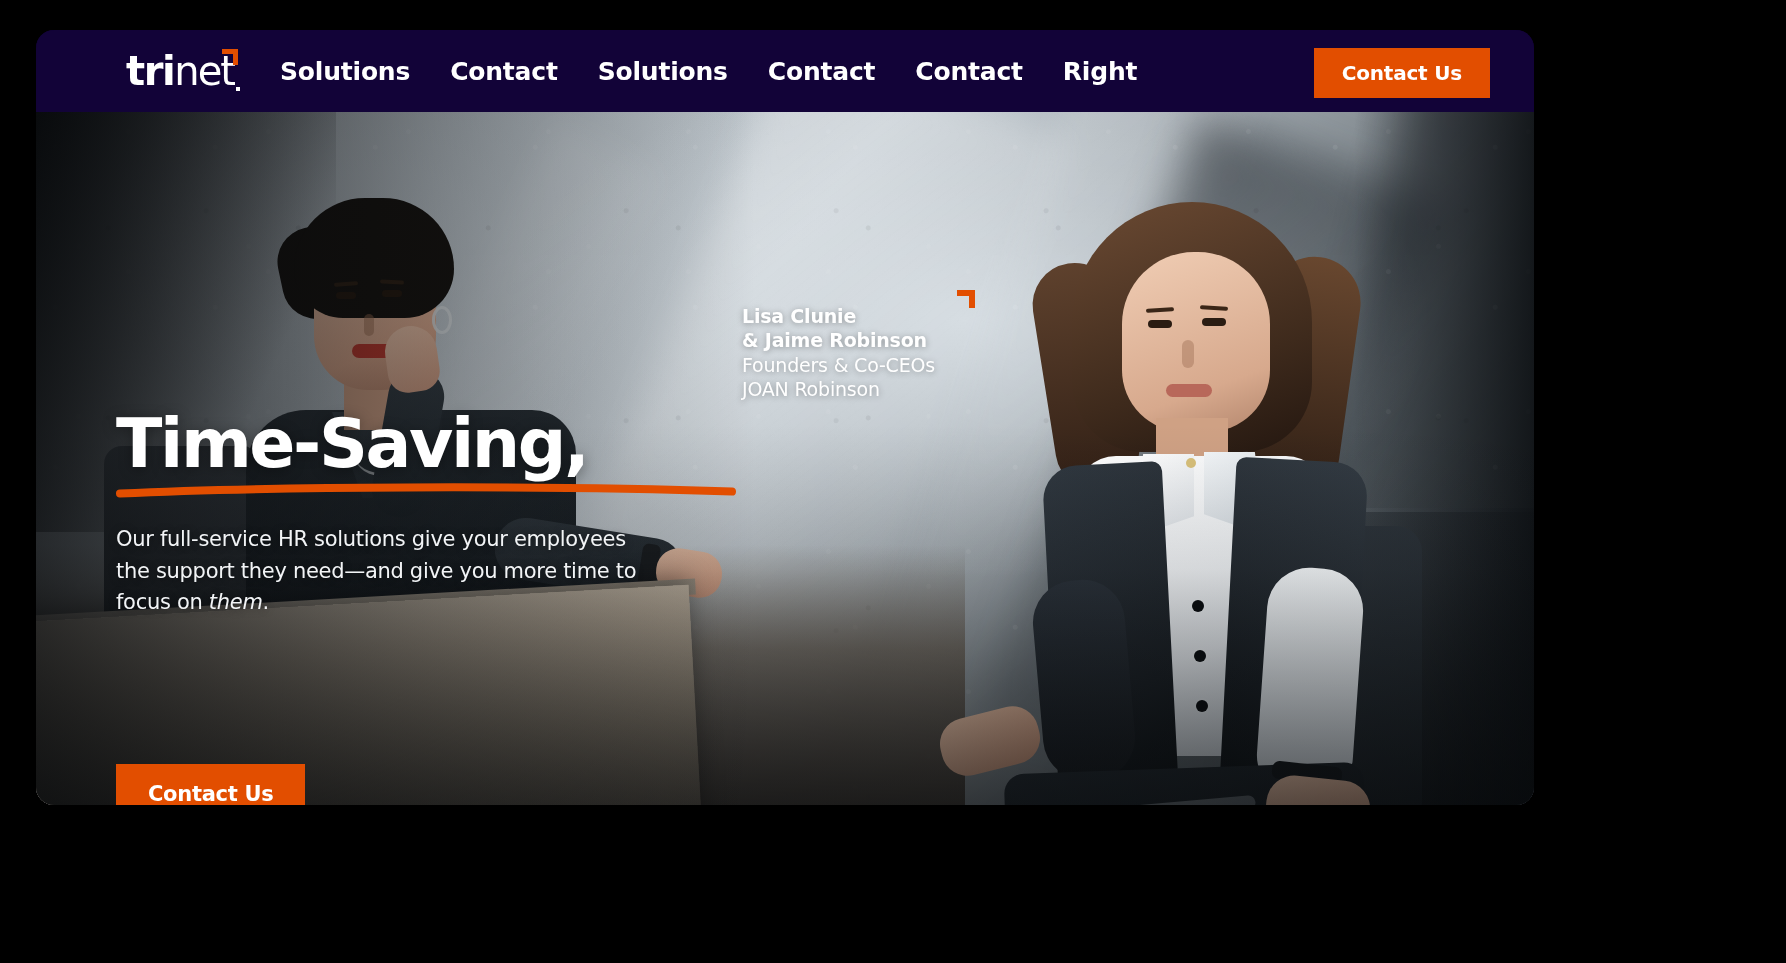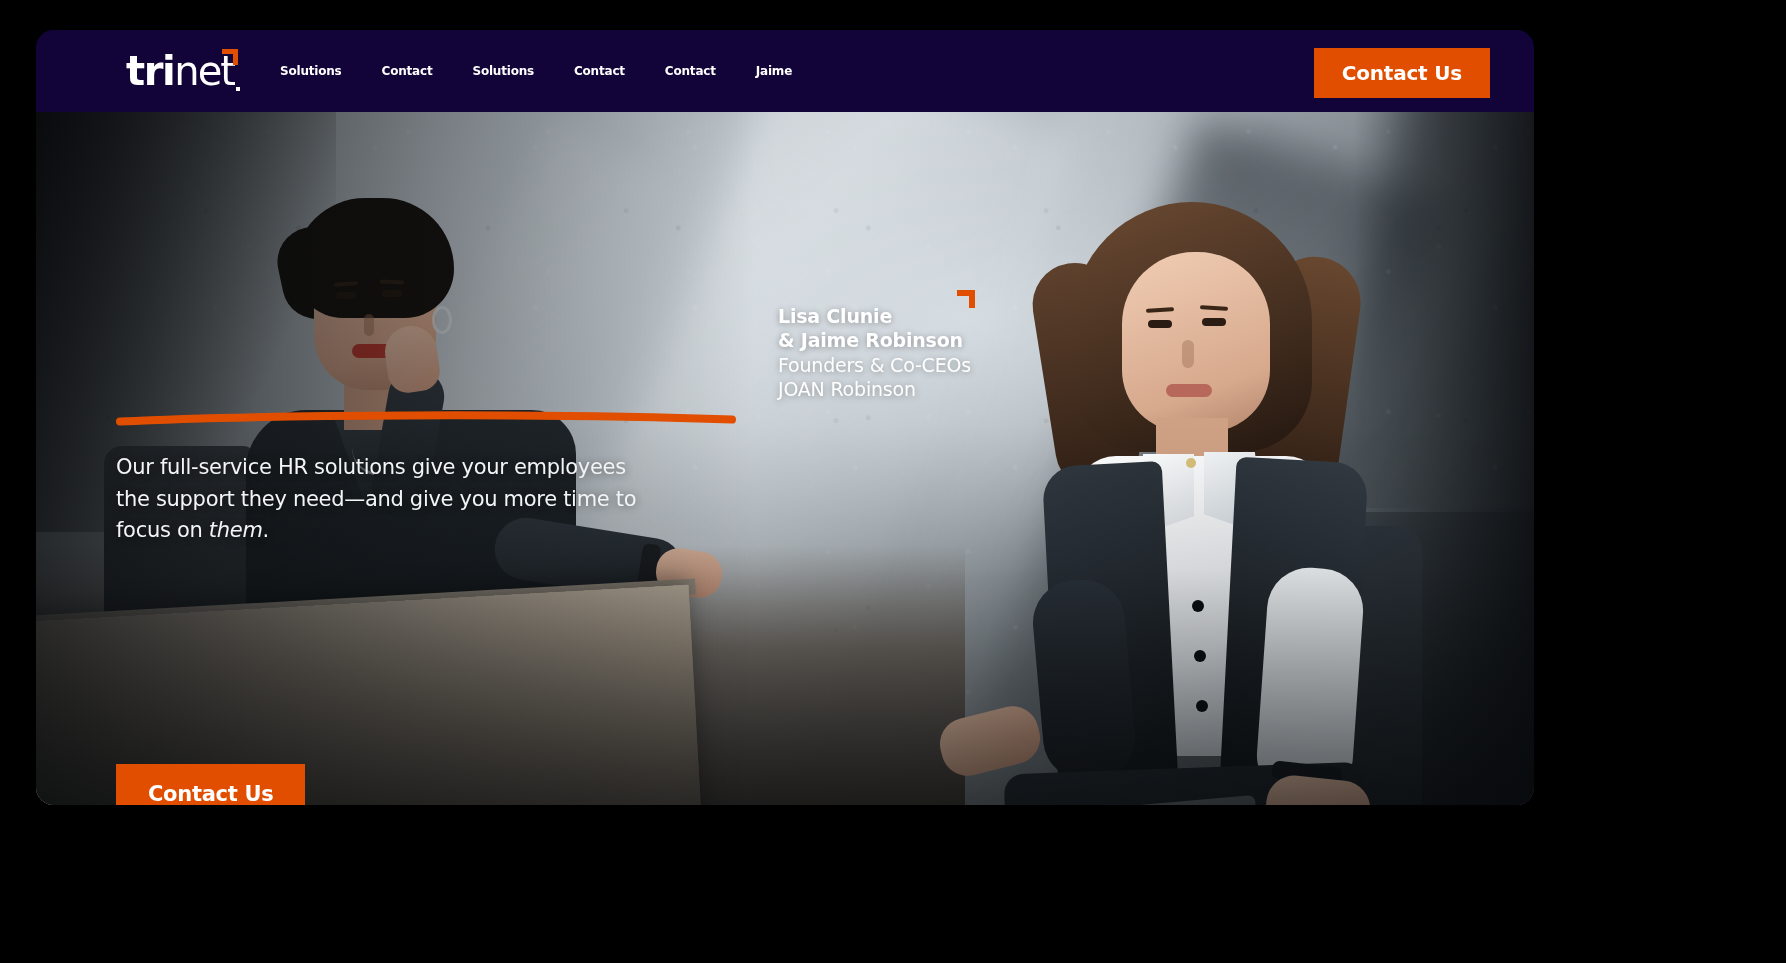"Solutions" .nav-item { font-size: 12px -> 25px }
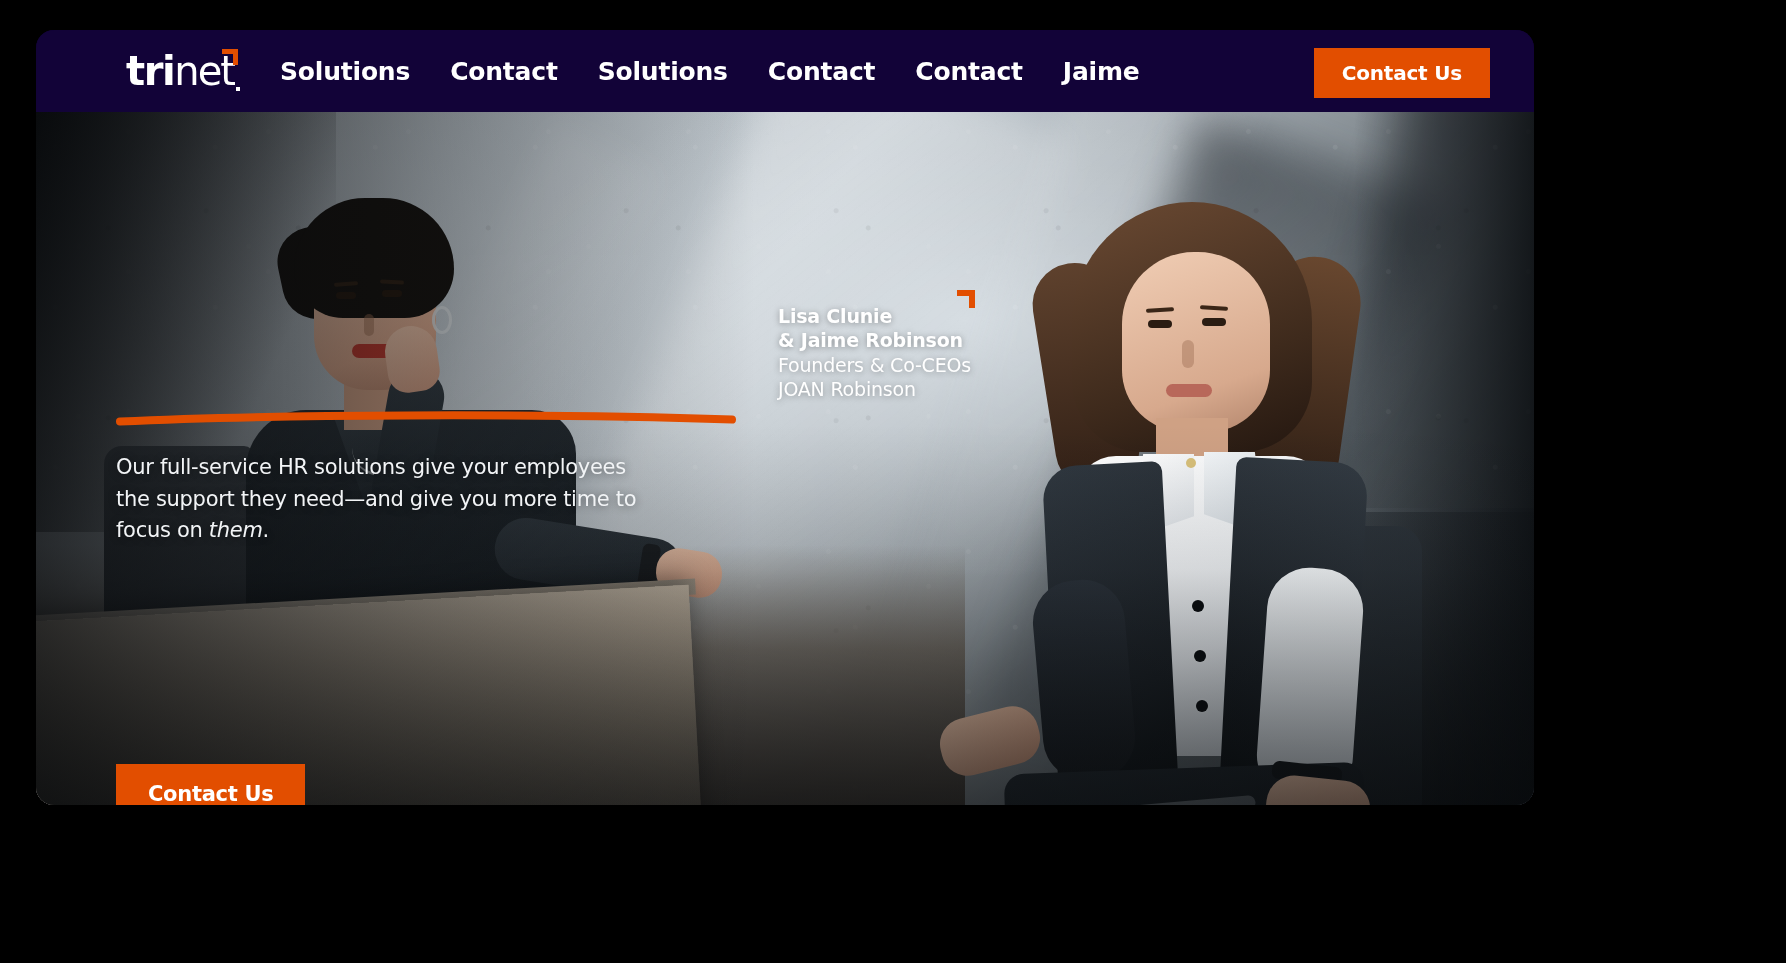"Jaime" span.nav-item { text: Jaime -> Right }
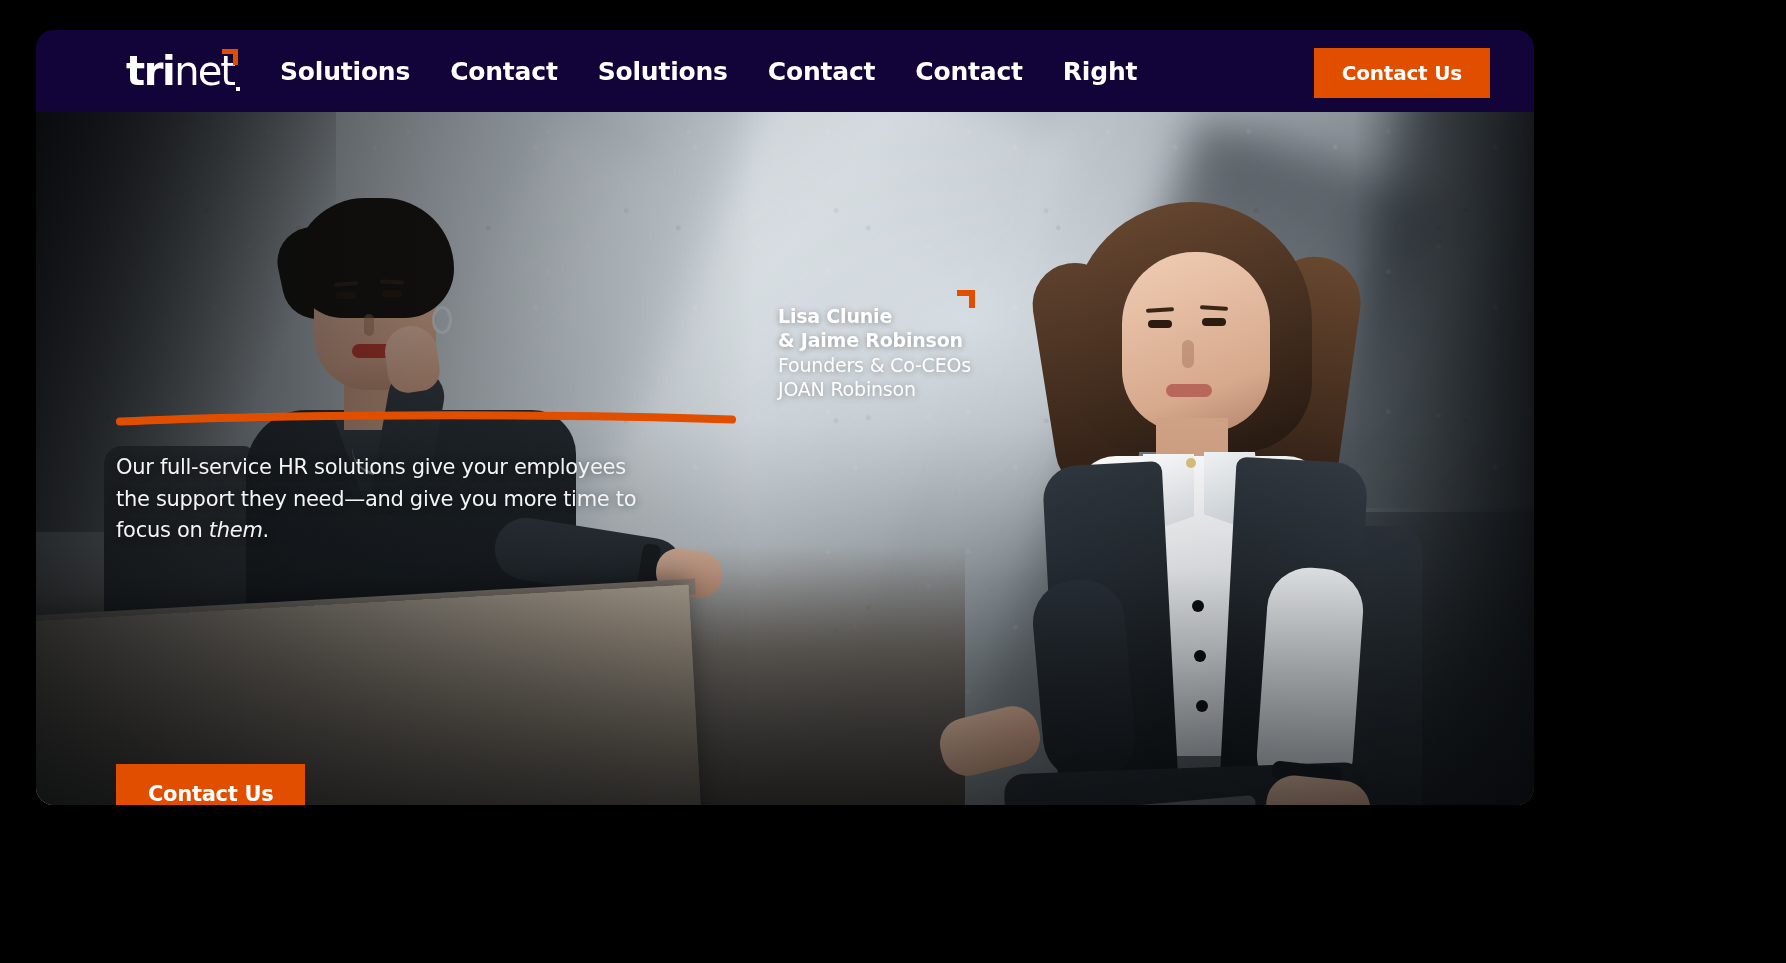"Lisa Clunie" .attribution { left: 742px -> 706px }
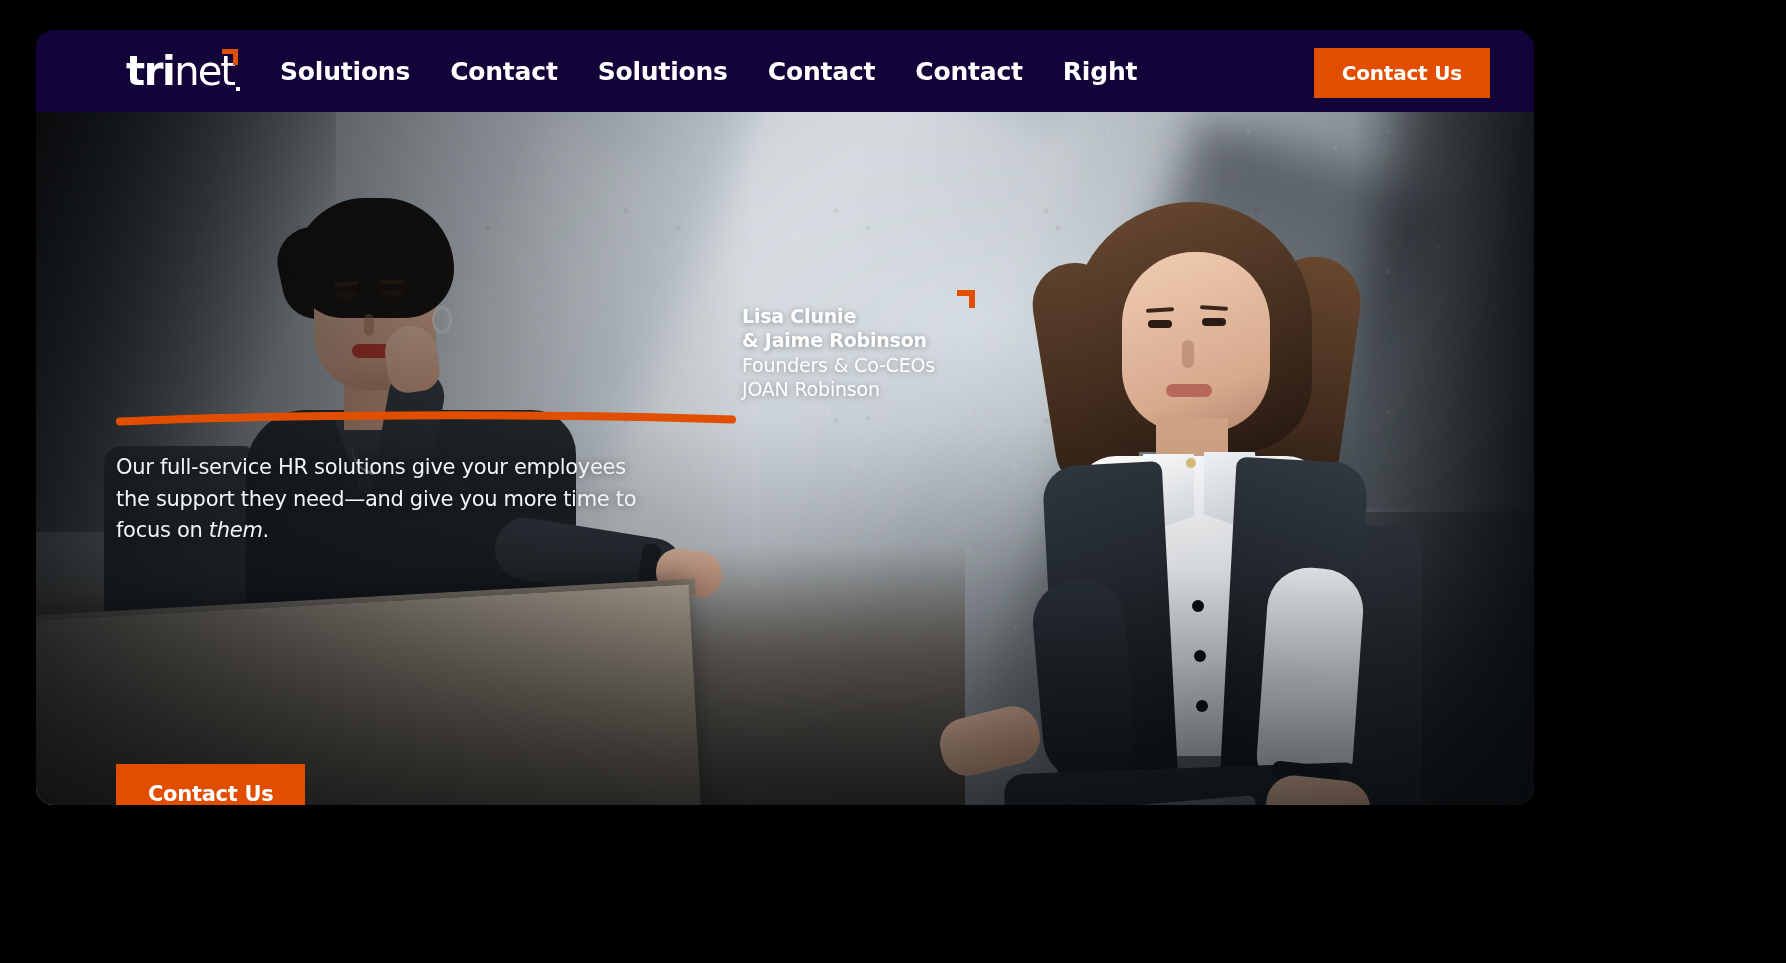"Time-Saving," span.headline-line { html: none -> <span>Time-Saving,</span> }
